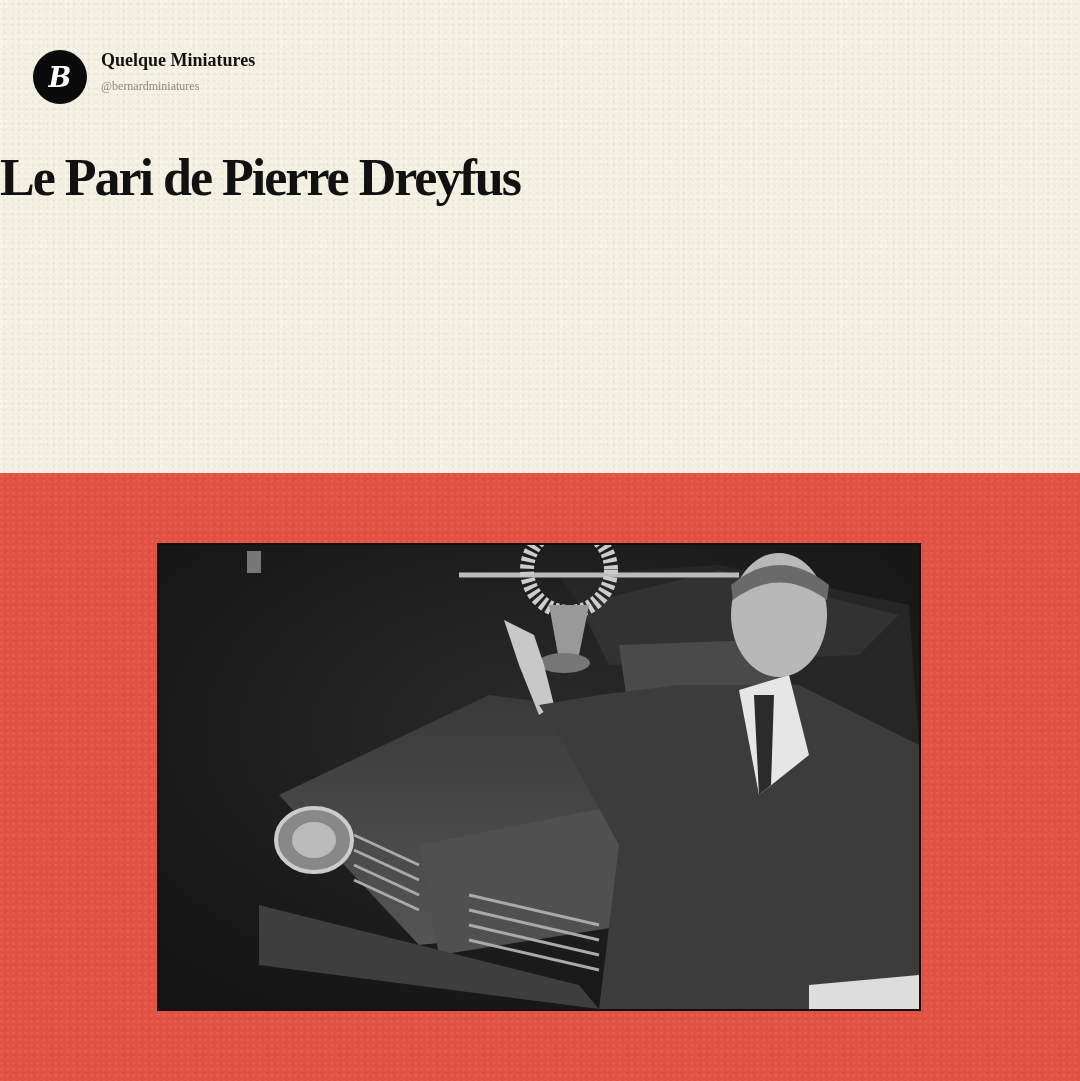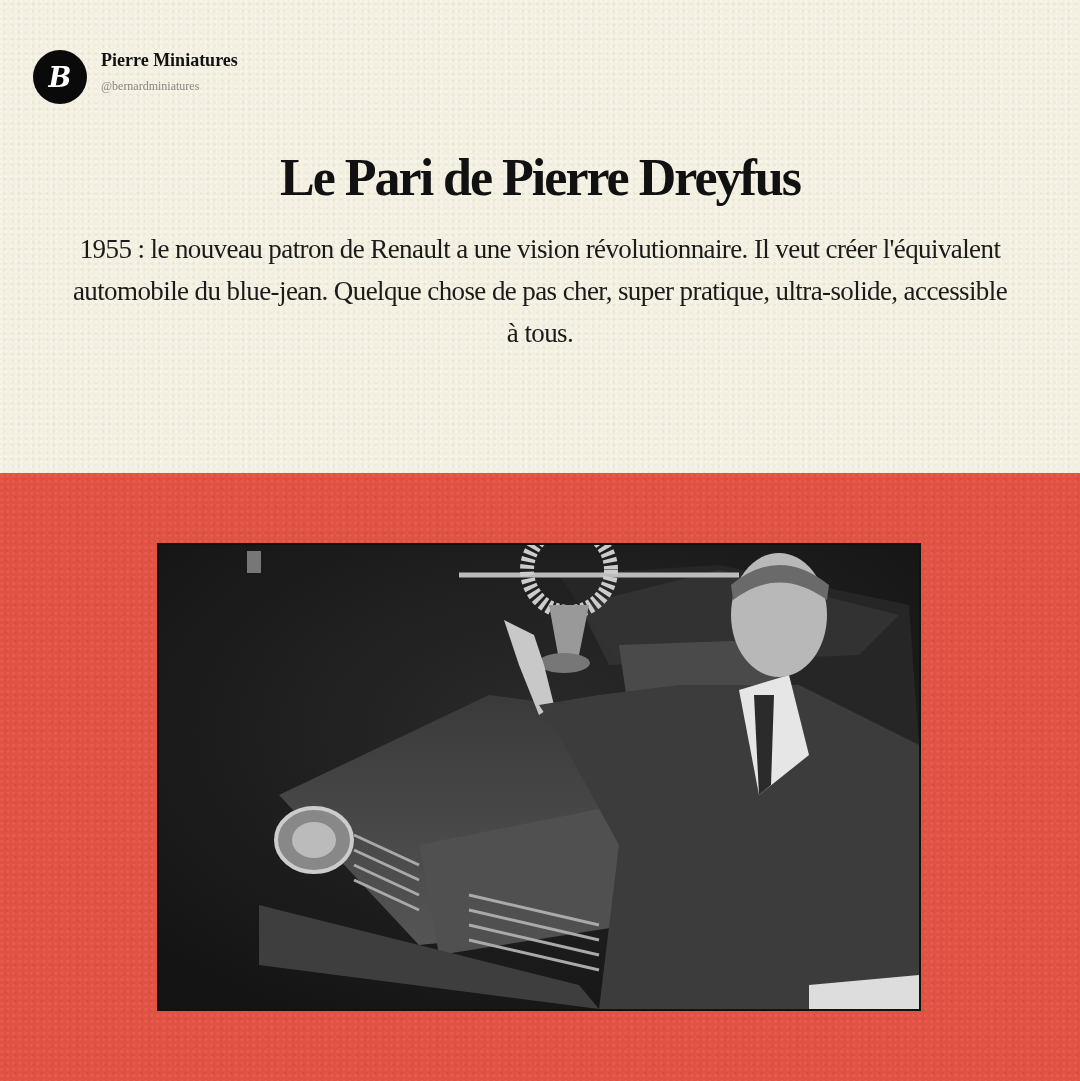"Pierre Miniatures" div.brand-name { text: Pierre -> Quelque }
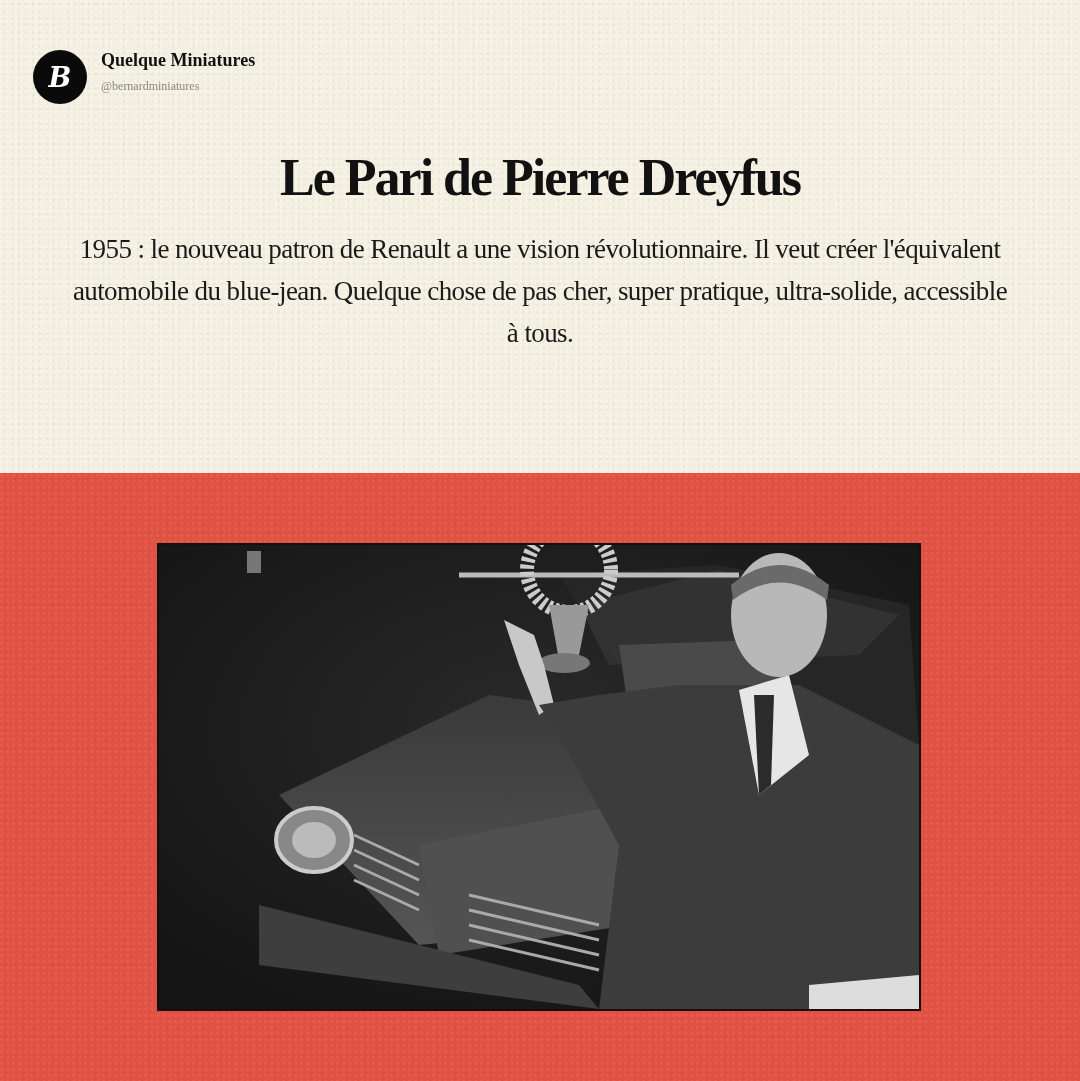"Le Pari de Pierre Dreyfus" .title { text-align: center -> left }
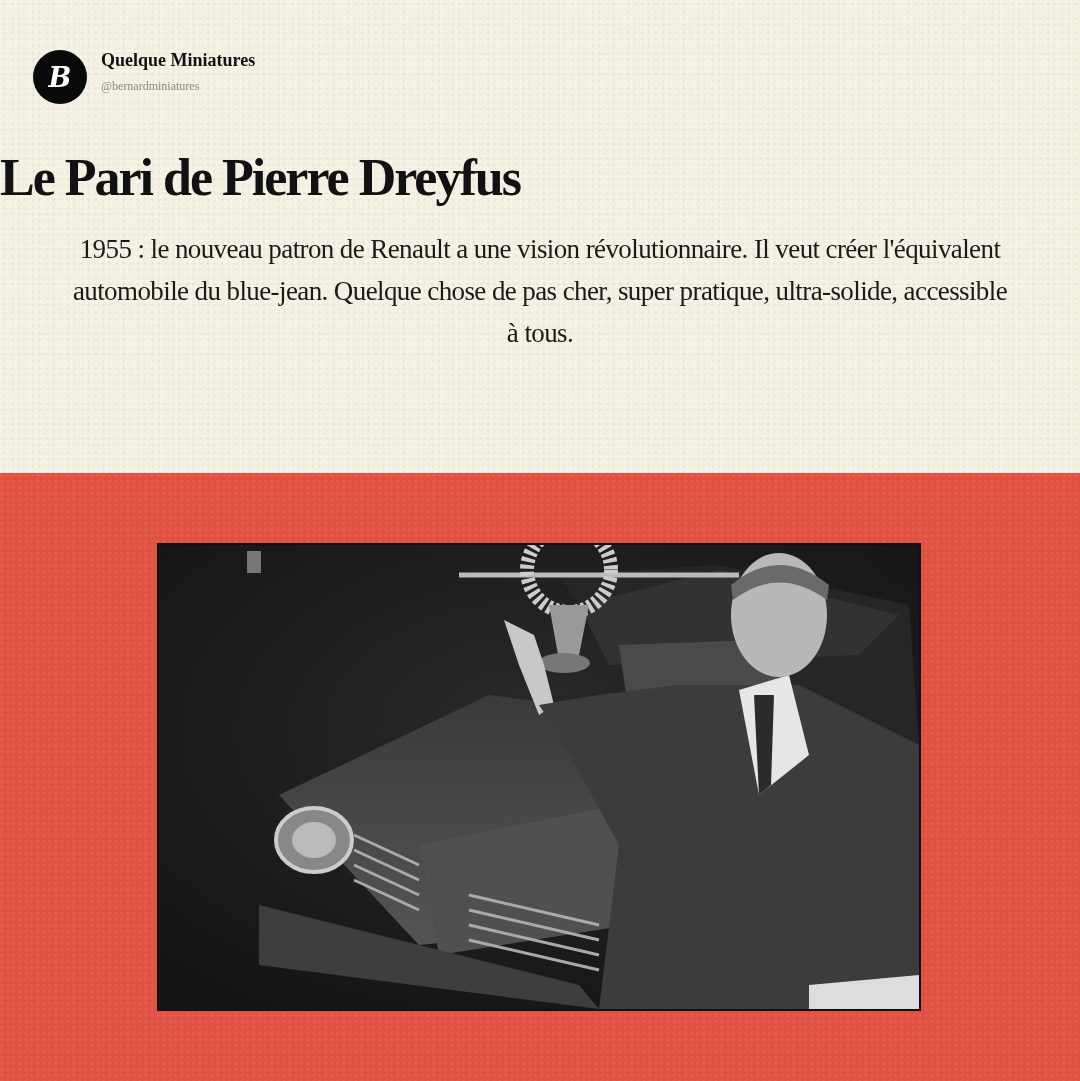"1955 : le nouveau patron" div.body-text { html: <div>1955 : le nouveau patron de Renault a une vision révolutionnaire. Il veut créer l'équivalent automobile du blue-jean. Quelque chose de pas cher, super pratique, ultra-solide, accessible à tous.</div> -> none }
